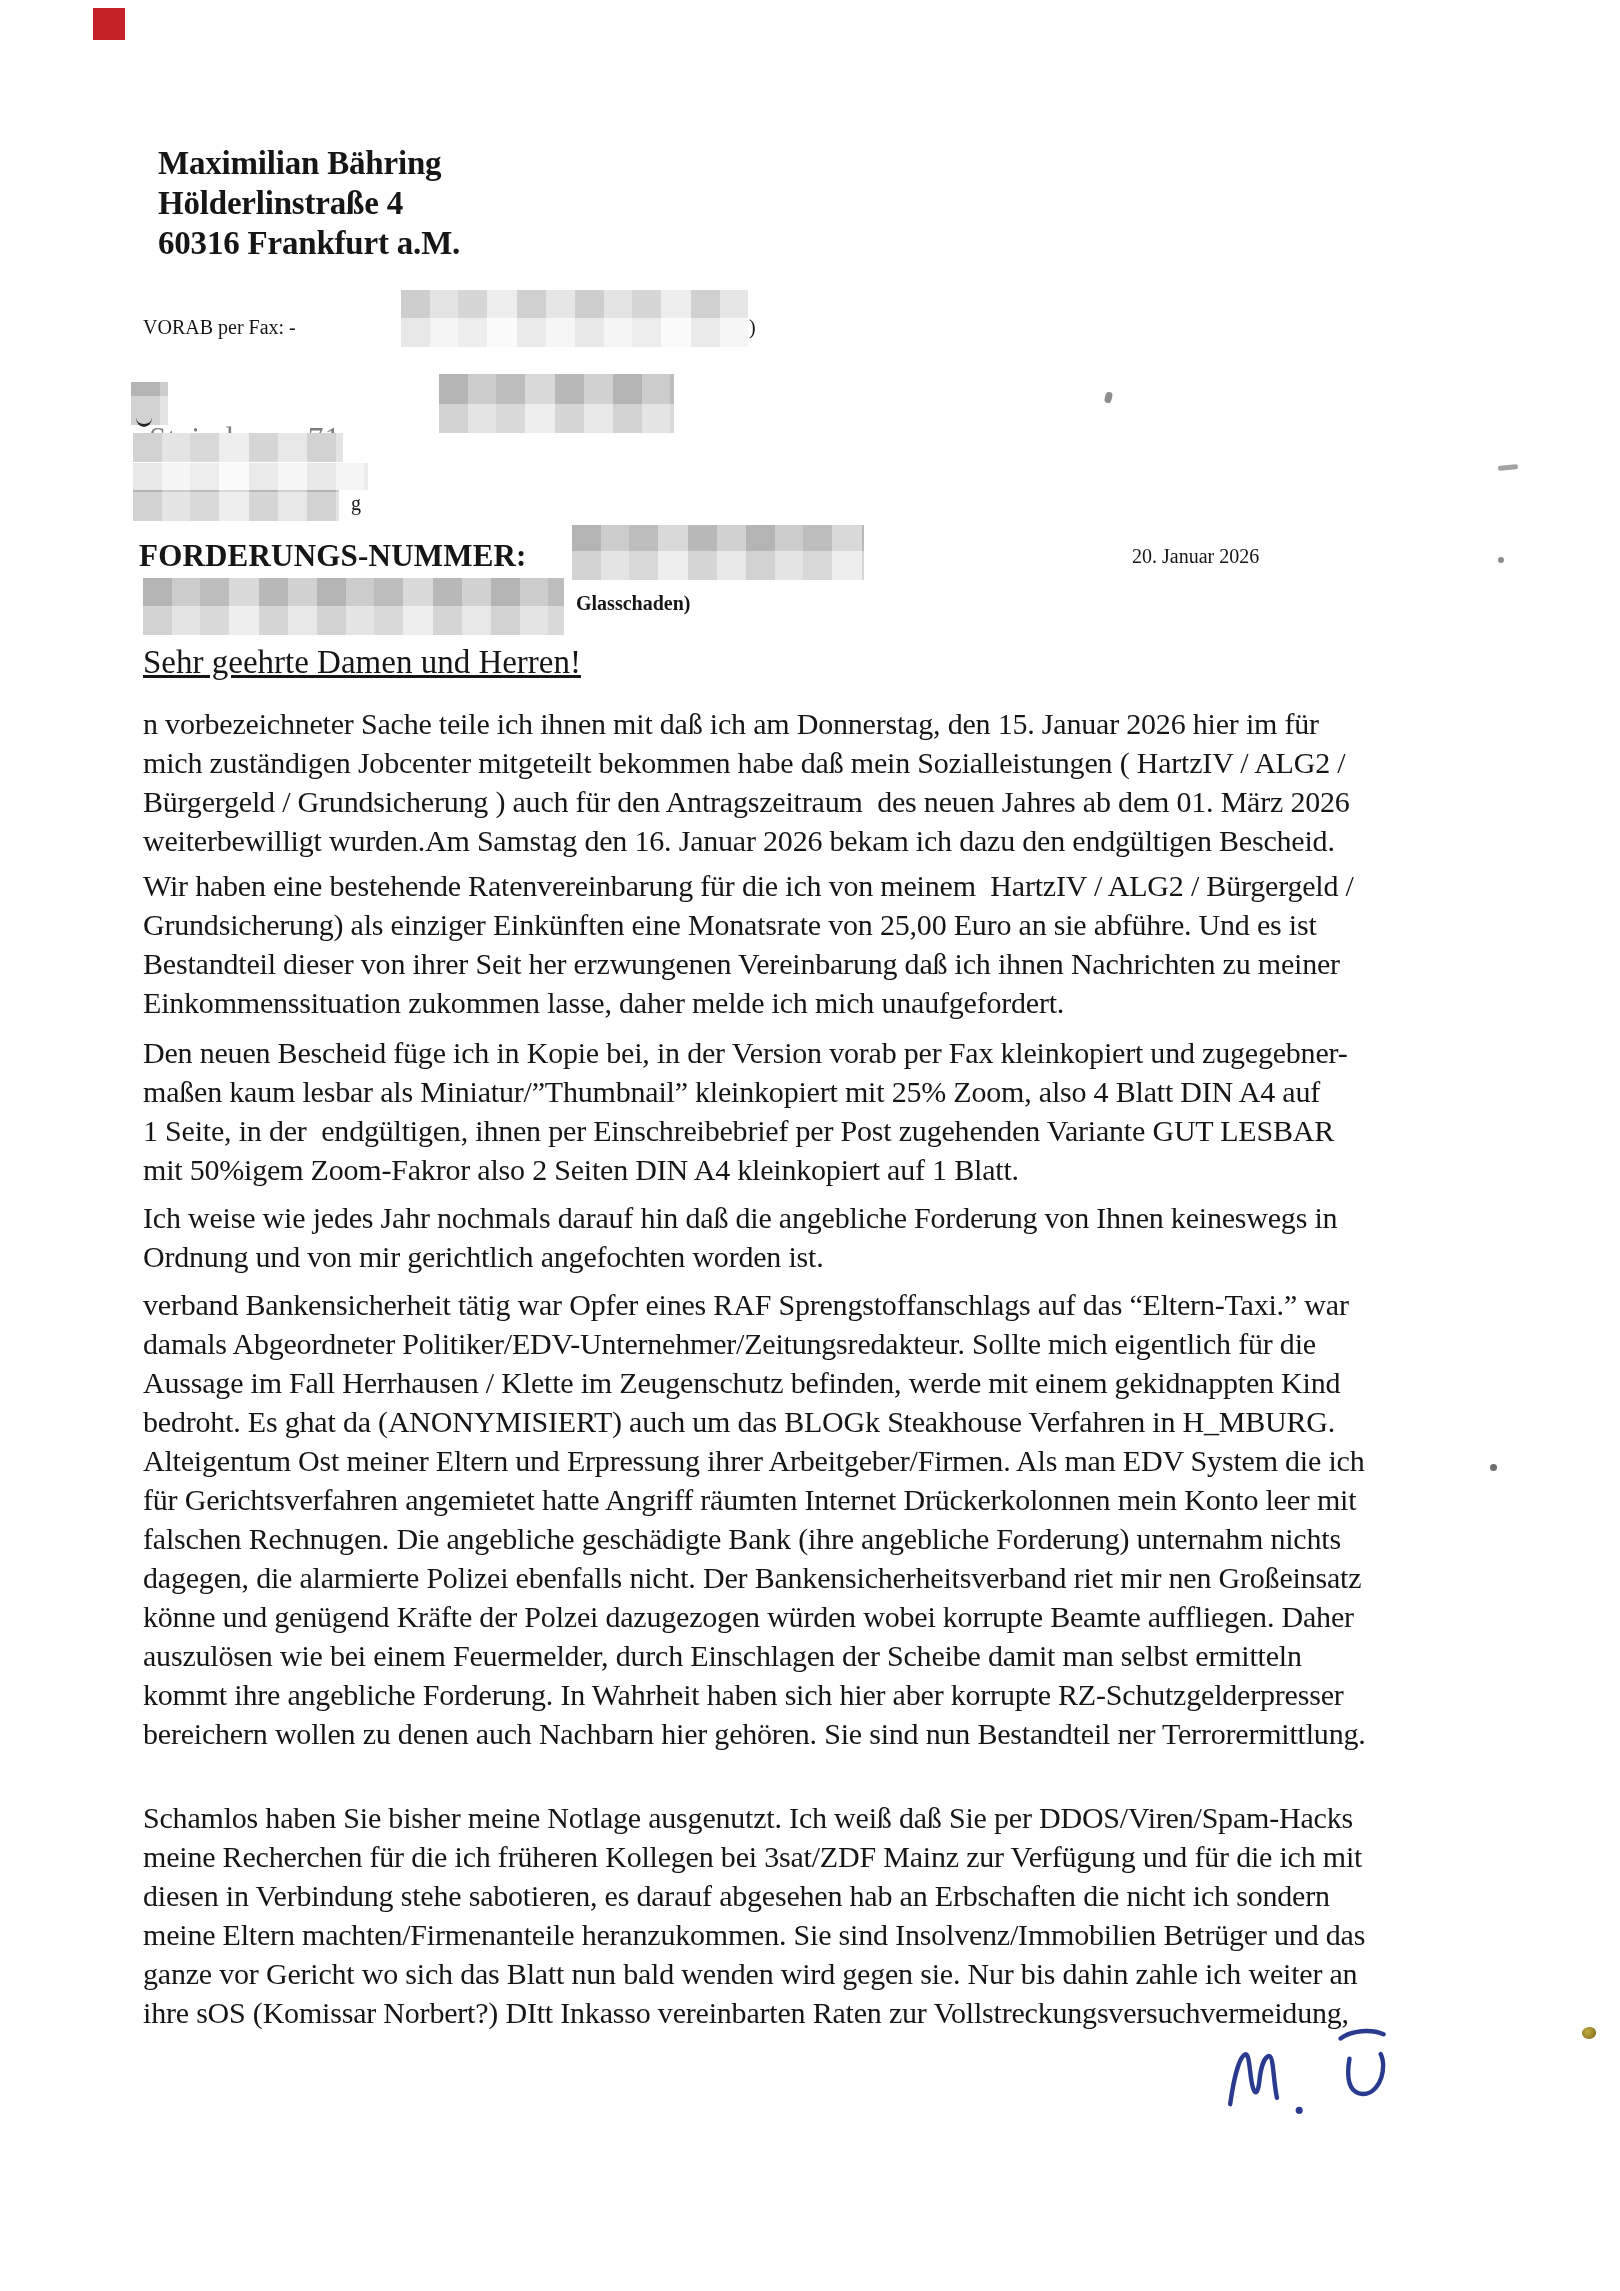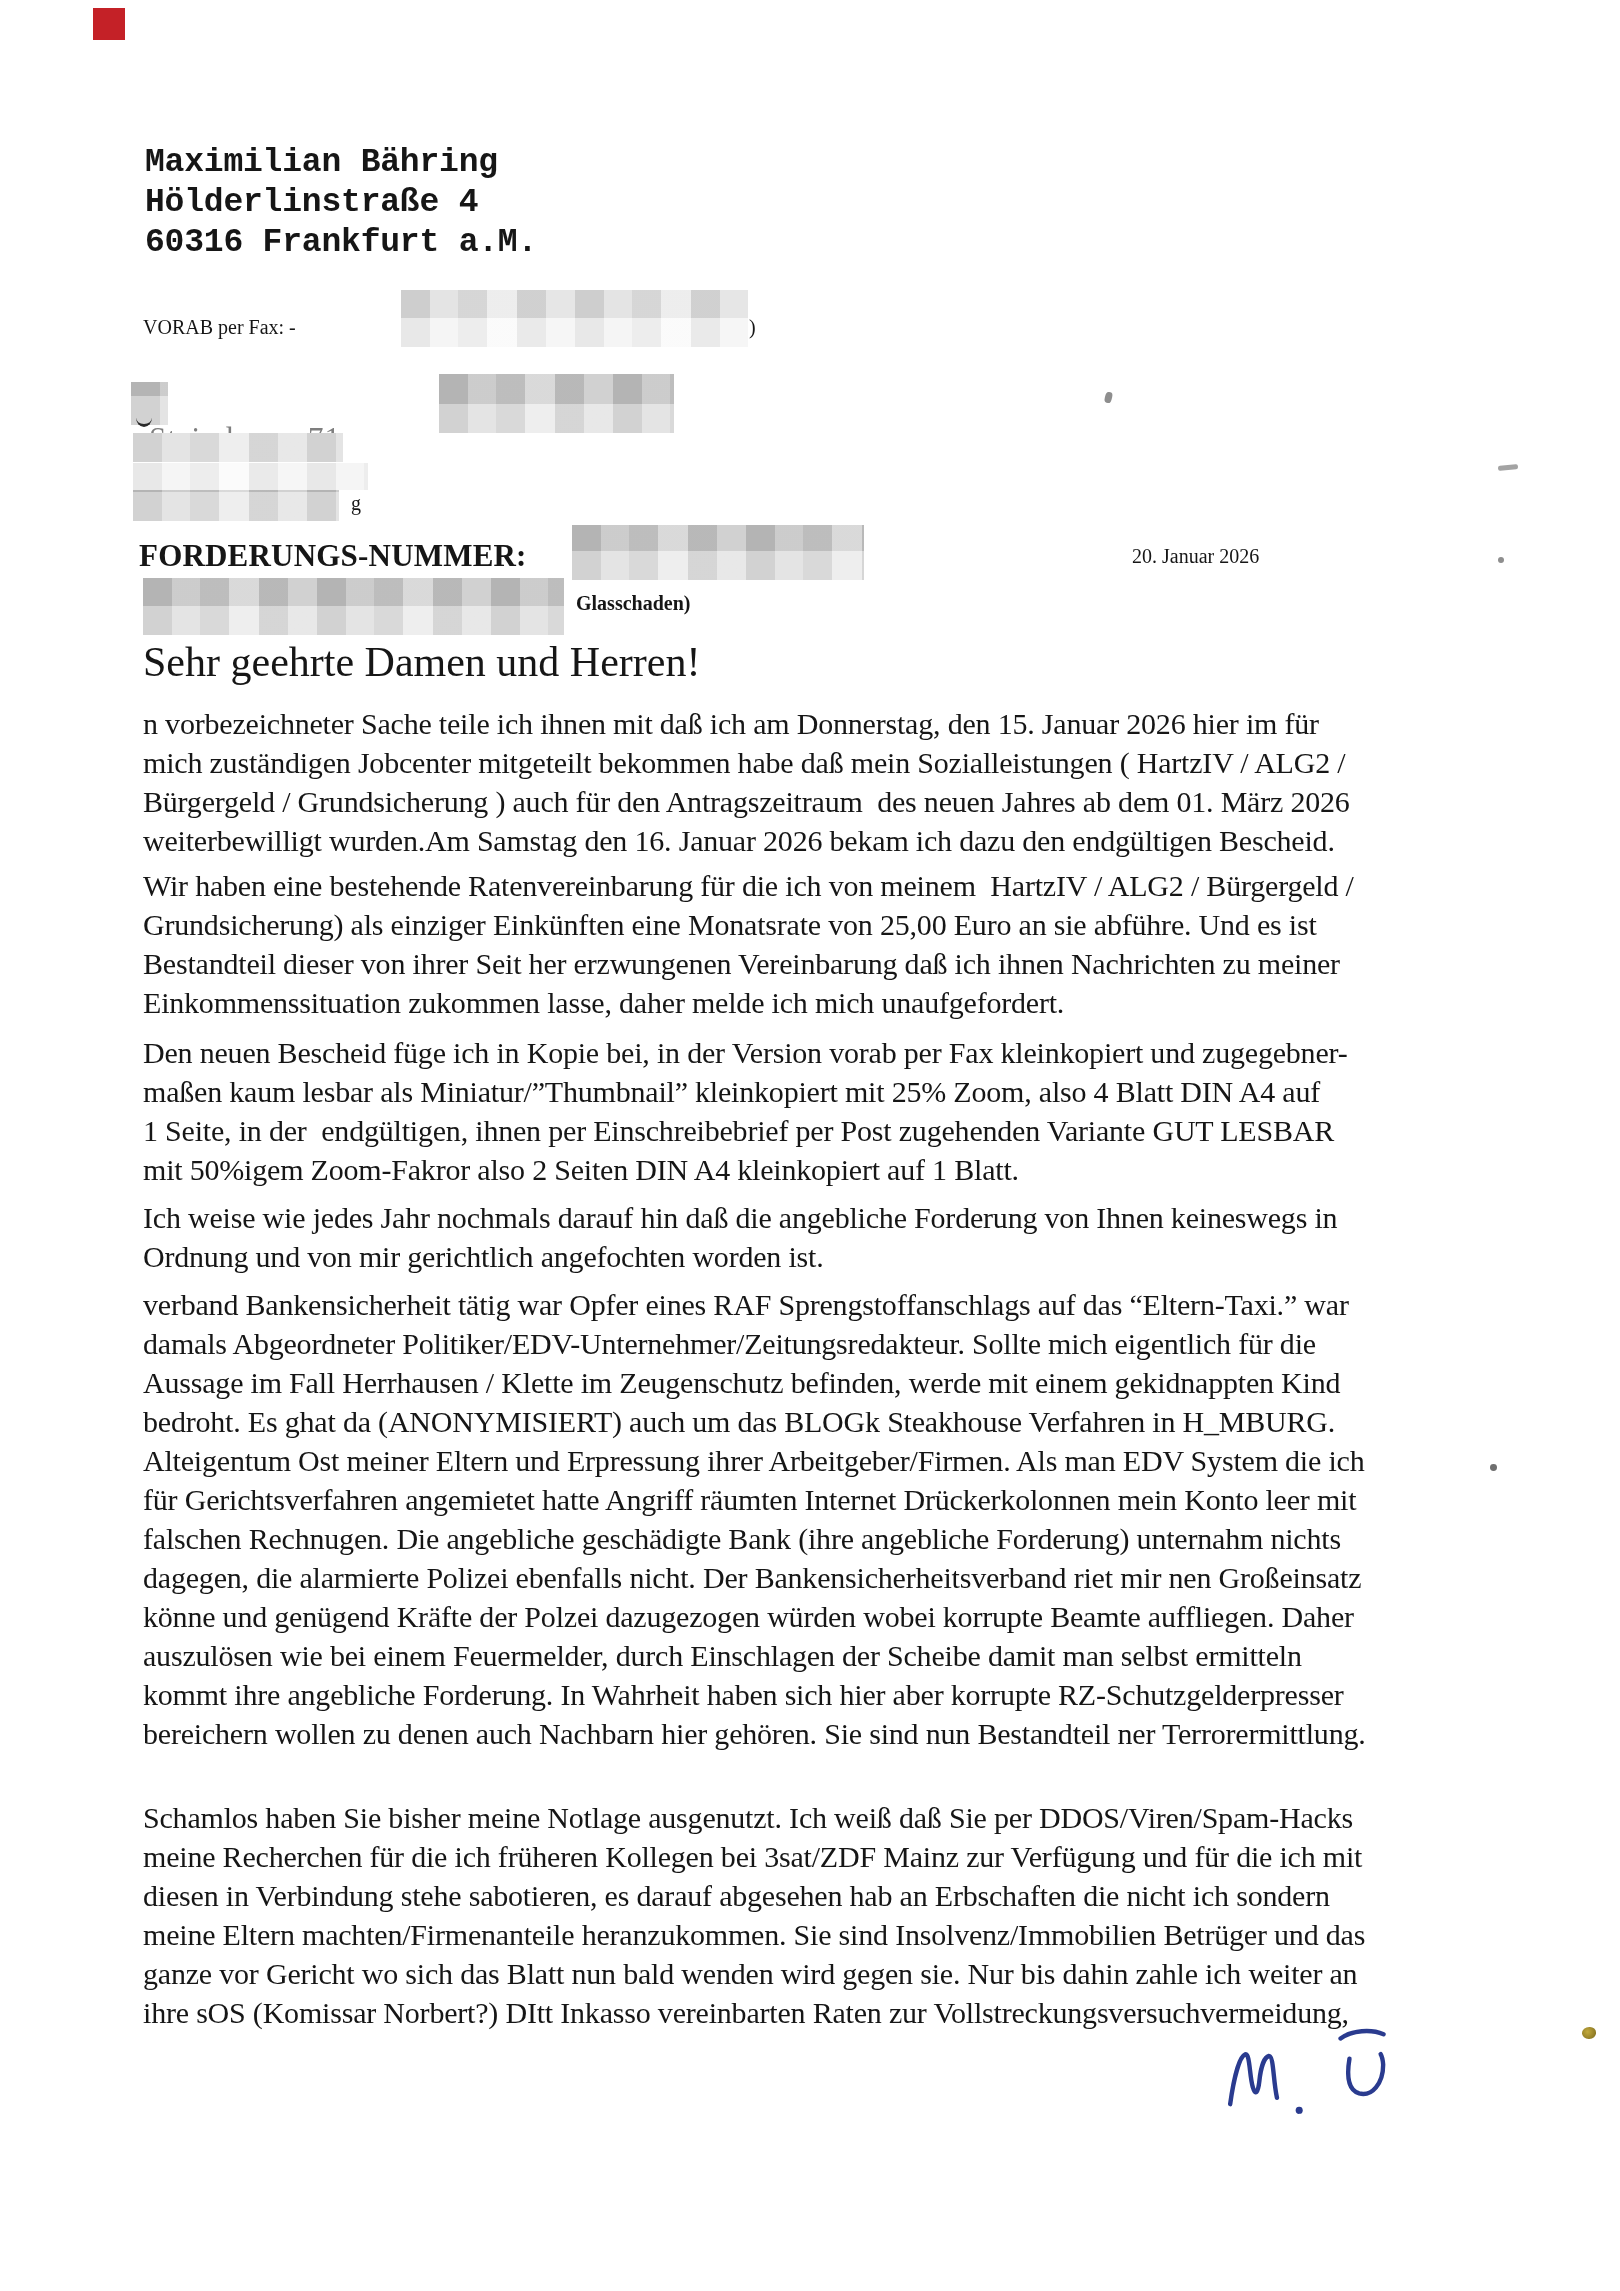"Maximilian Bähring" div.abs { font-family: Liberation Mono, monospace -> none; left: 145px -> 158px }
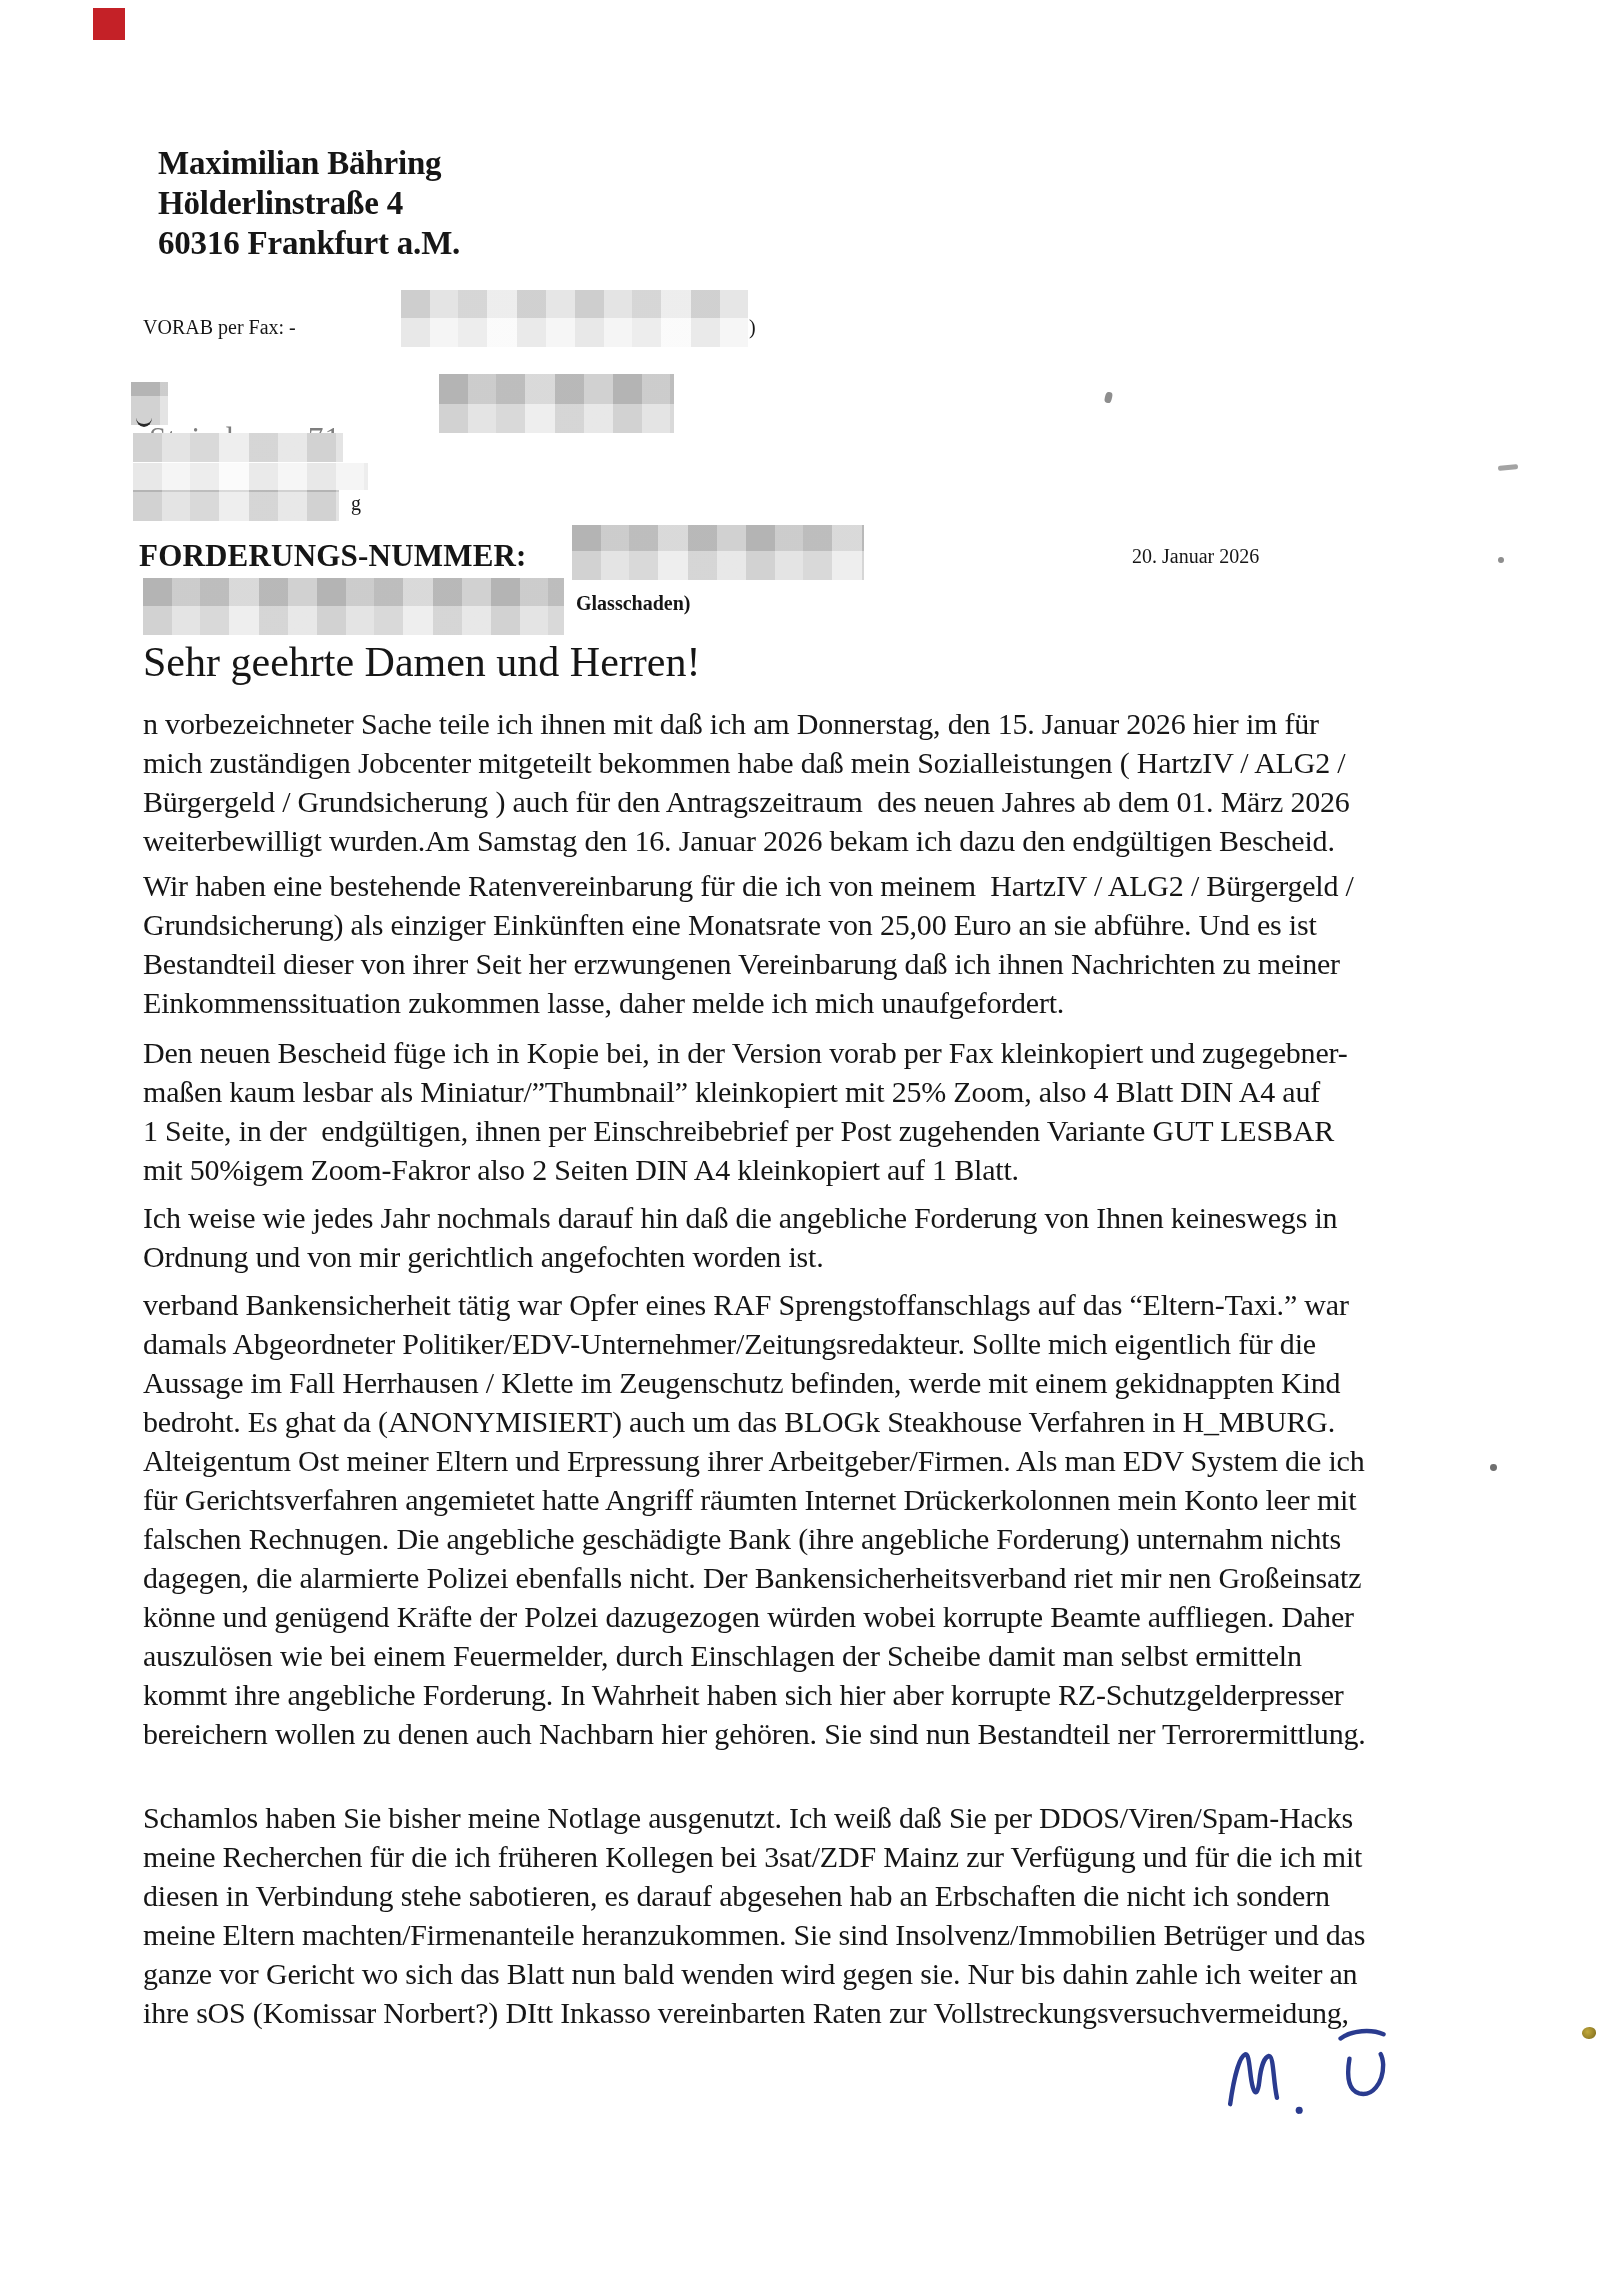"Sehr geehrte Damen und Herren!" .t32 { font-size: 42px -> 33px; text-decoration: none -> underline }
